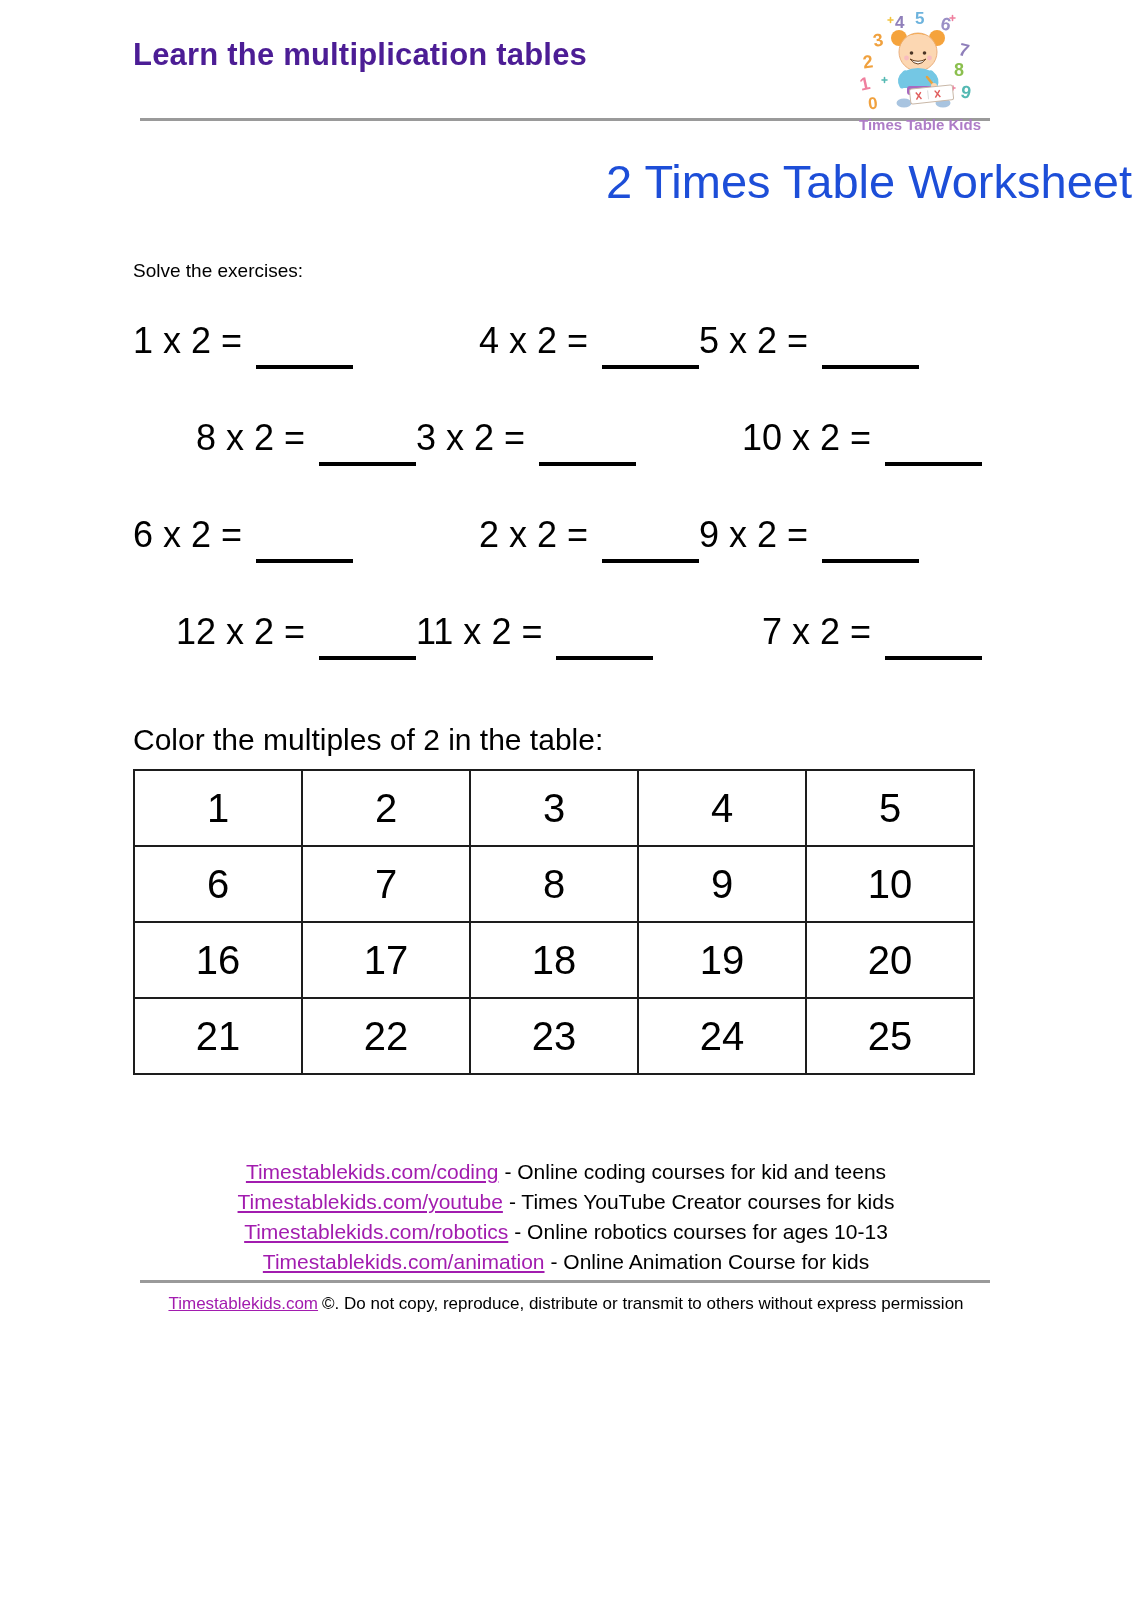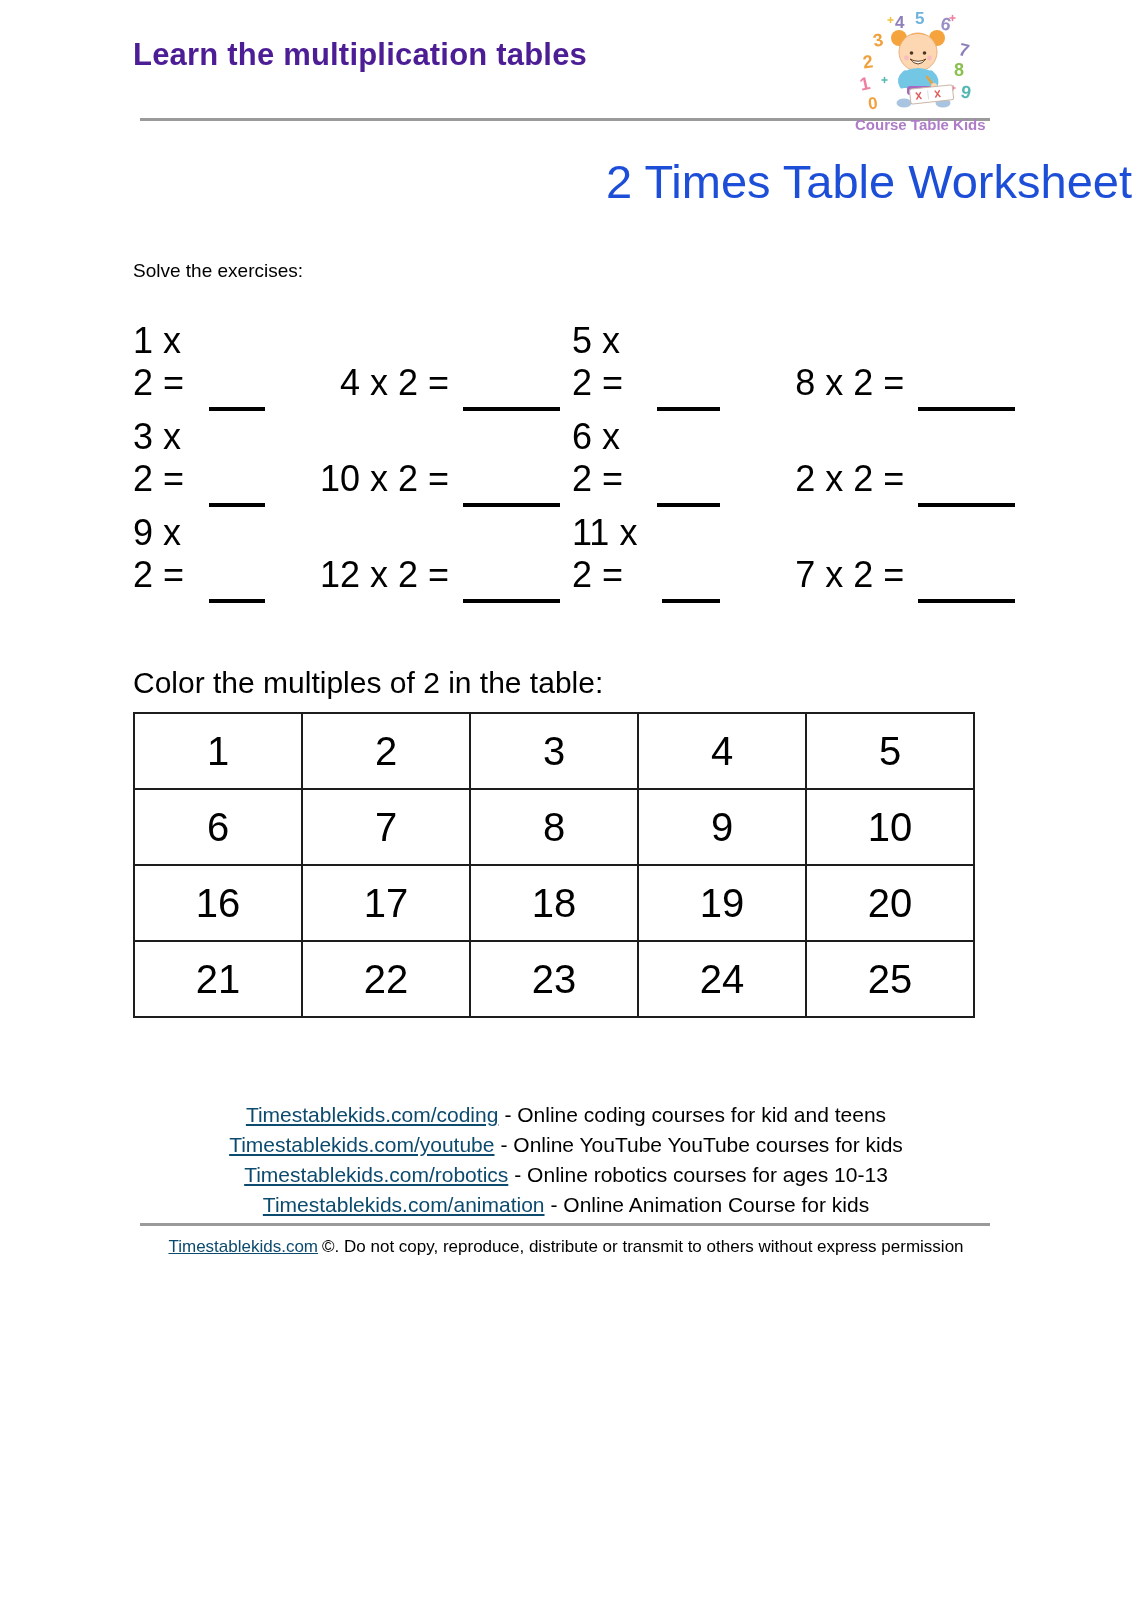"Course Table Kids" div.brand-name { text: Course -> Times }
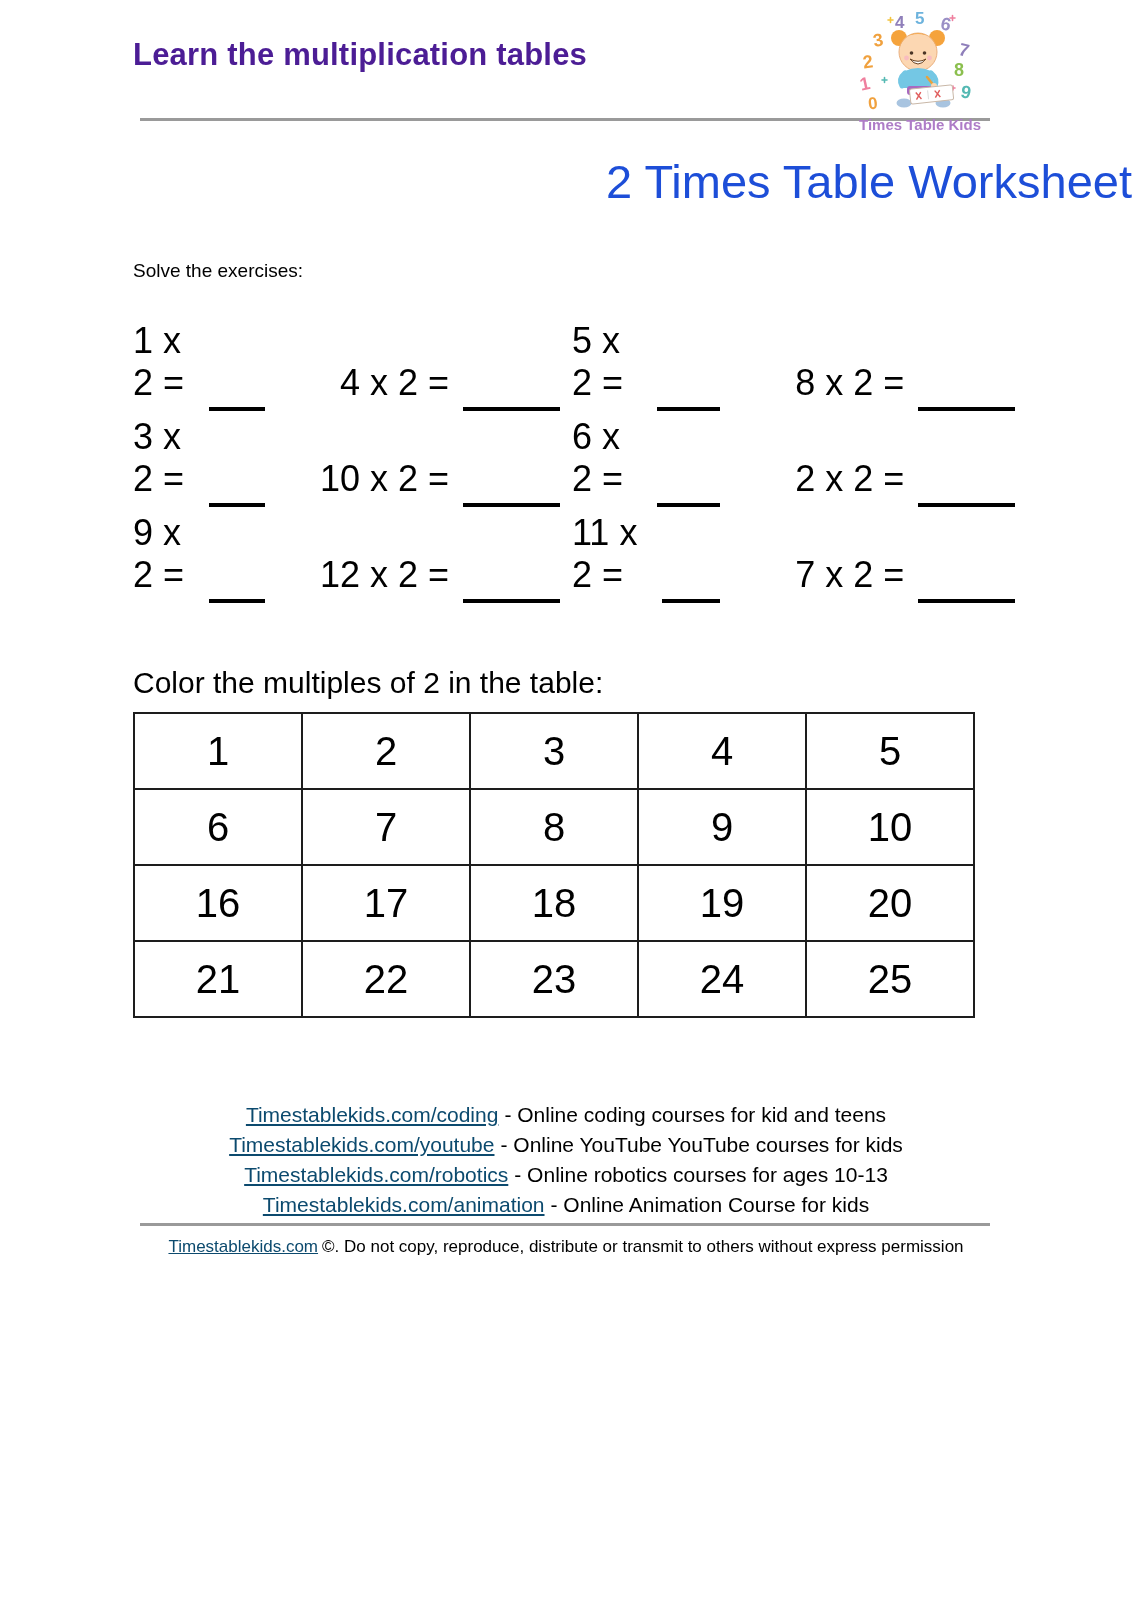"1 x 2 =" .ex-grid { gap: 12px -> none; grid-template-columns: 1fr 1fr 1fr 1fr -> 1fr 1fr 1fr }
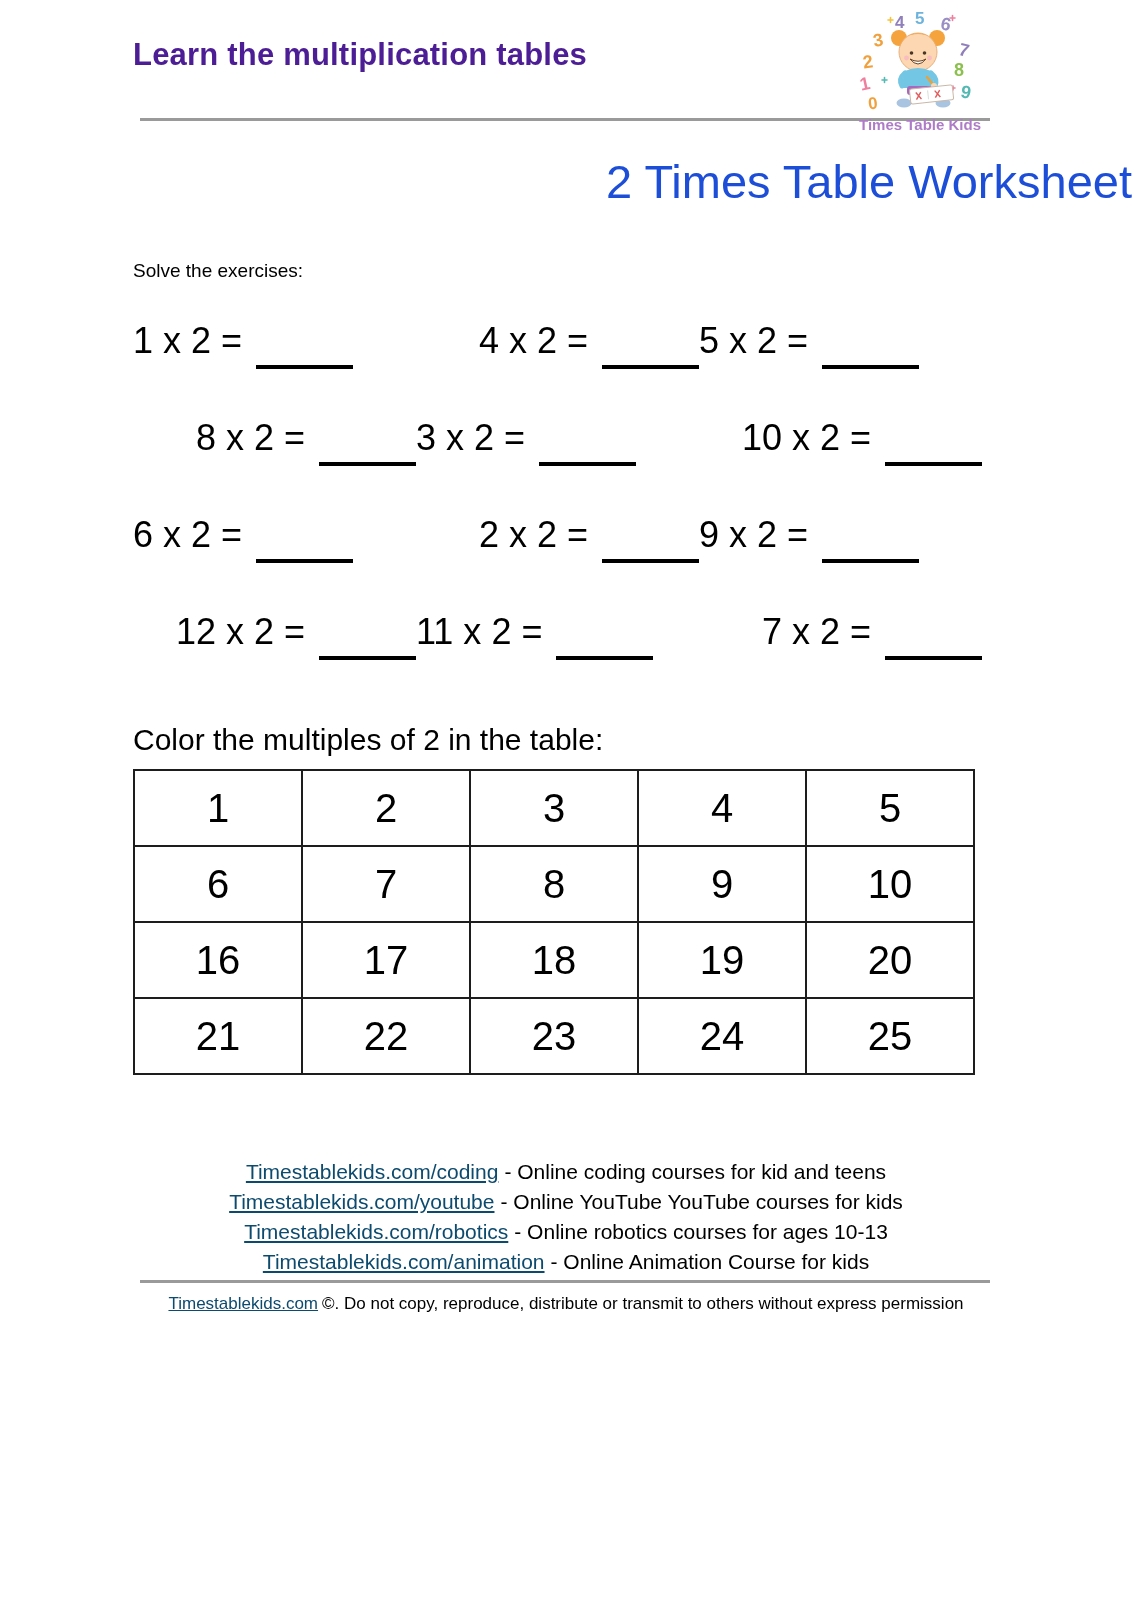"Timestablekids.com/coding" .links a, .copyright a { color: #0c4a6e -> #a21caf }
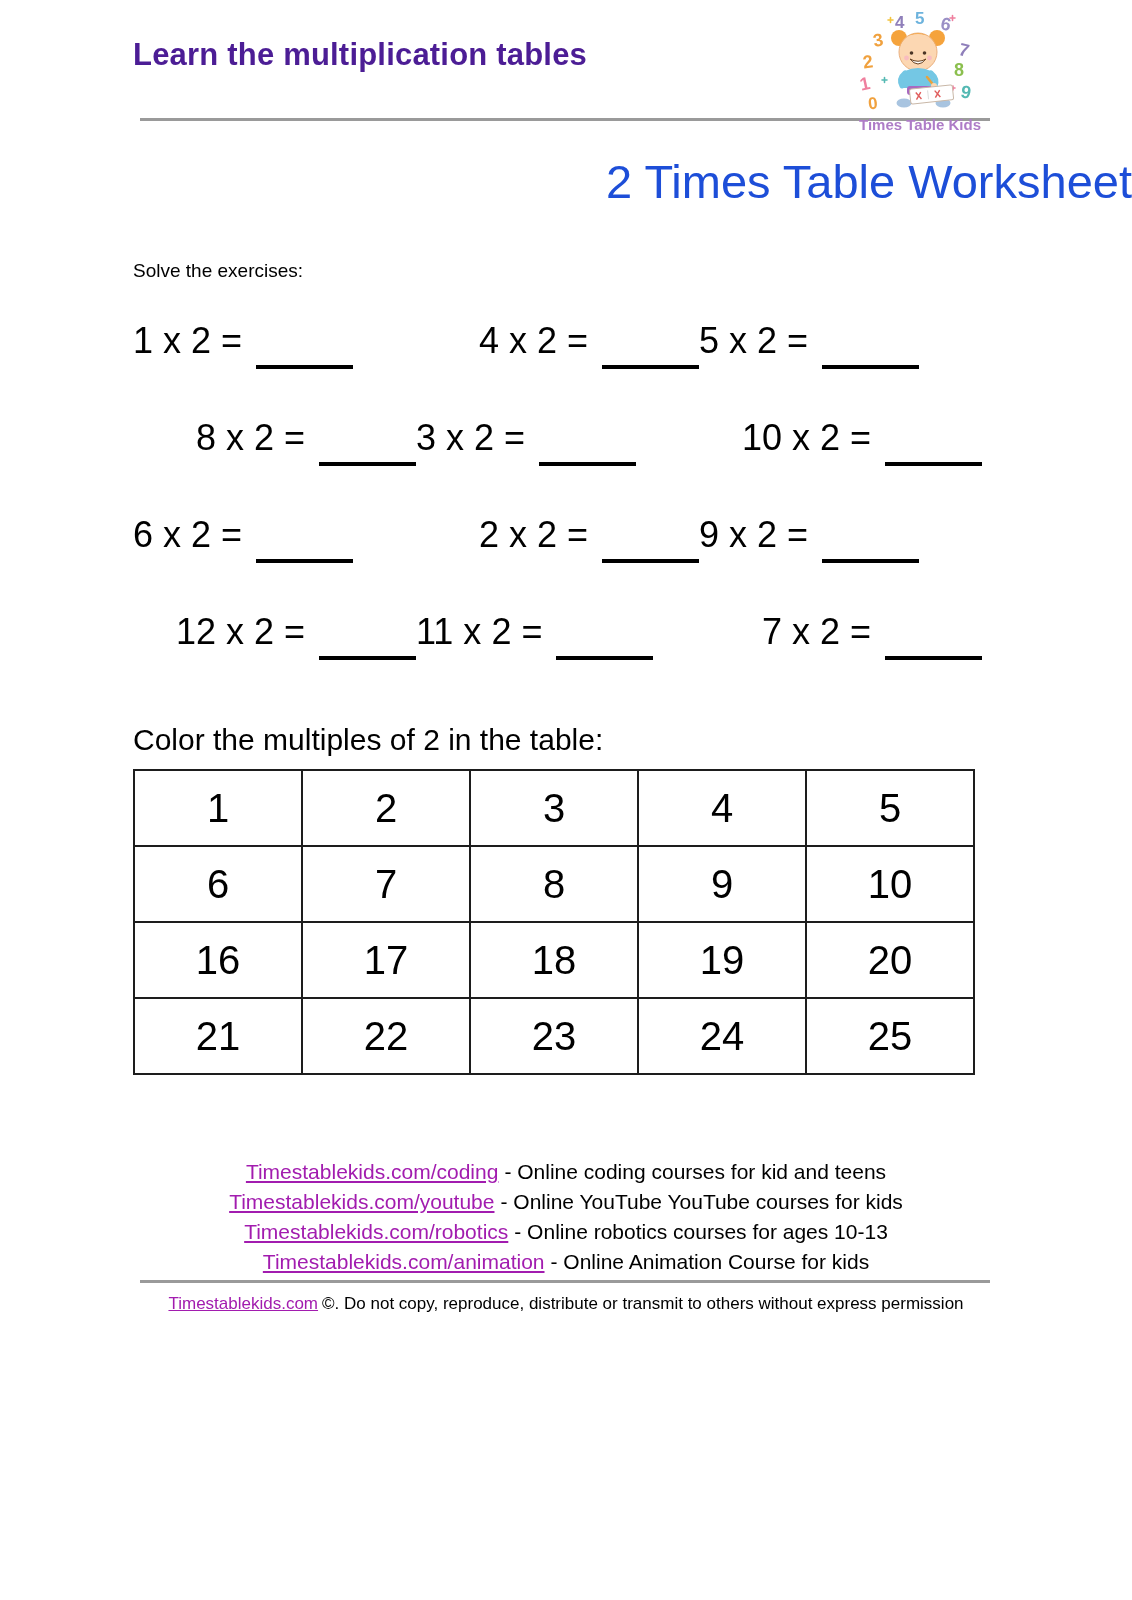"- Online YouTube YouTube courses" span.link-desc { text: Online YouTube YouTube -> Times YouTube Creator }
